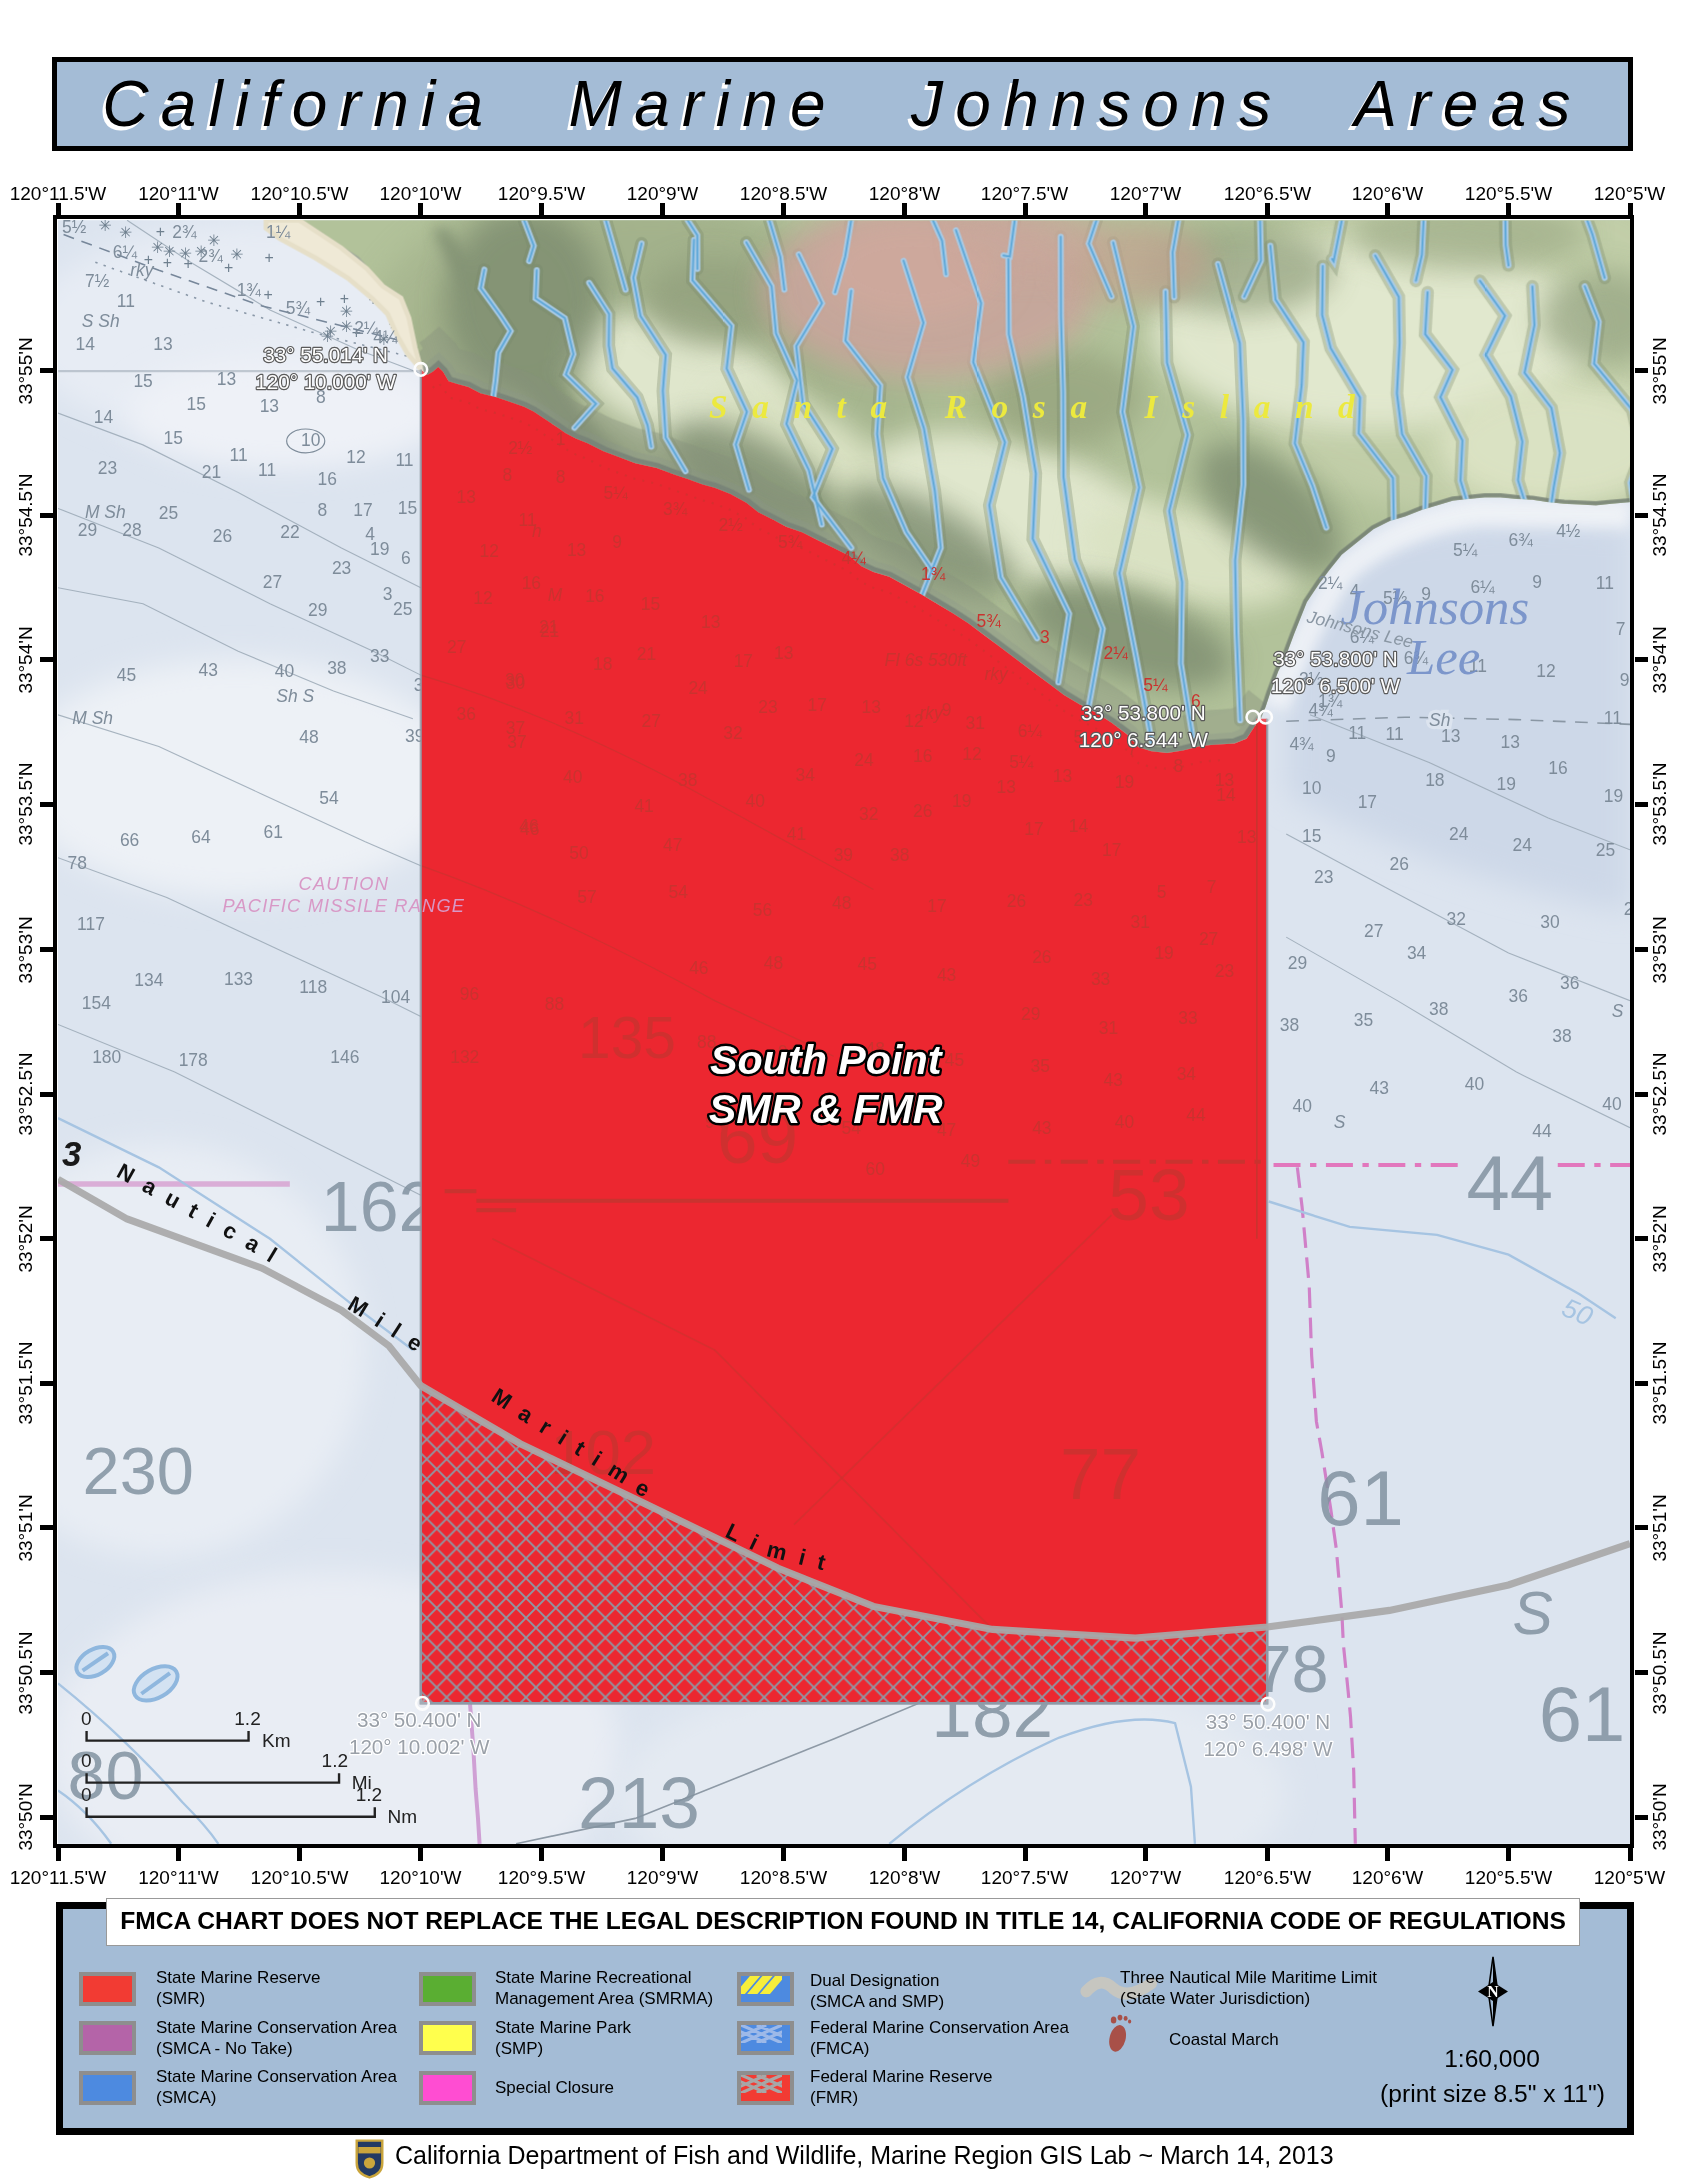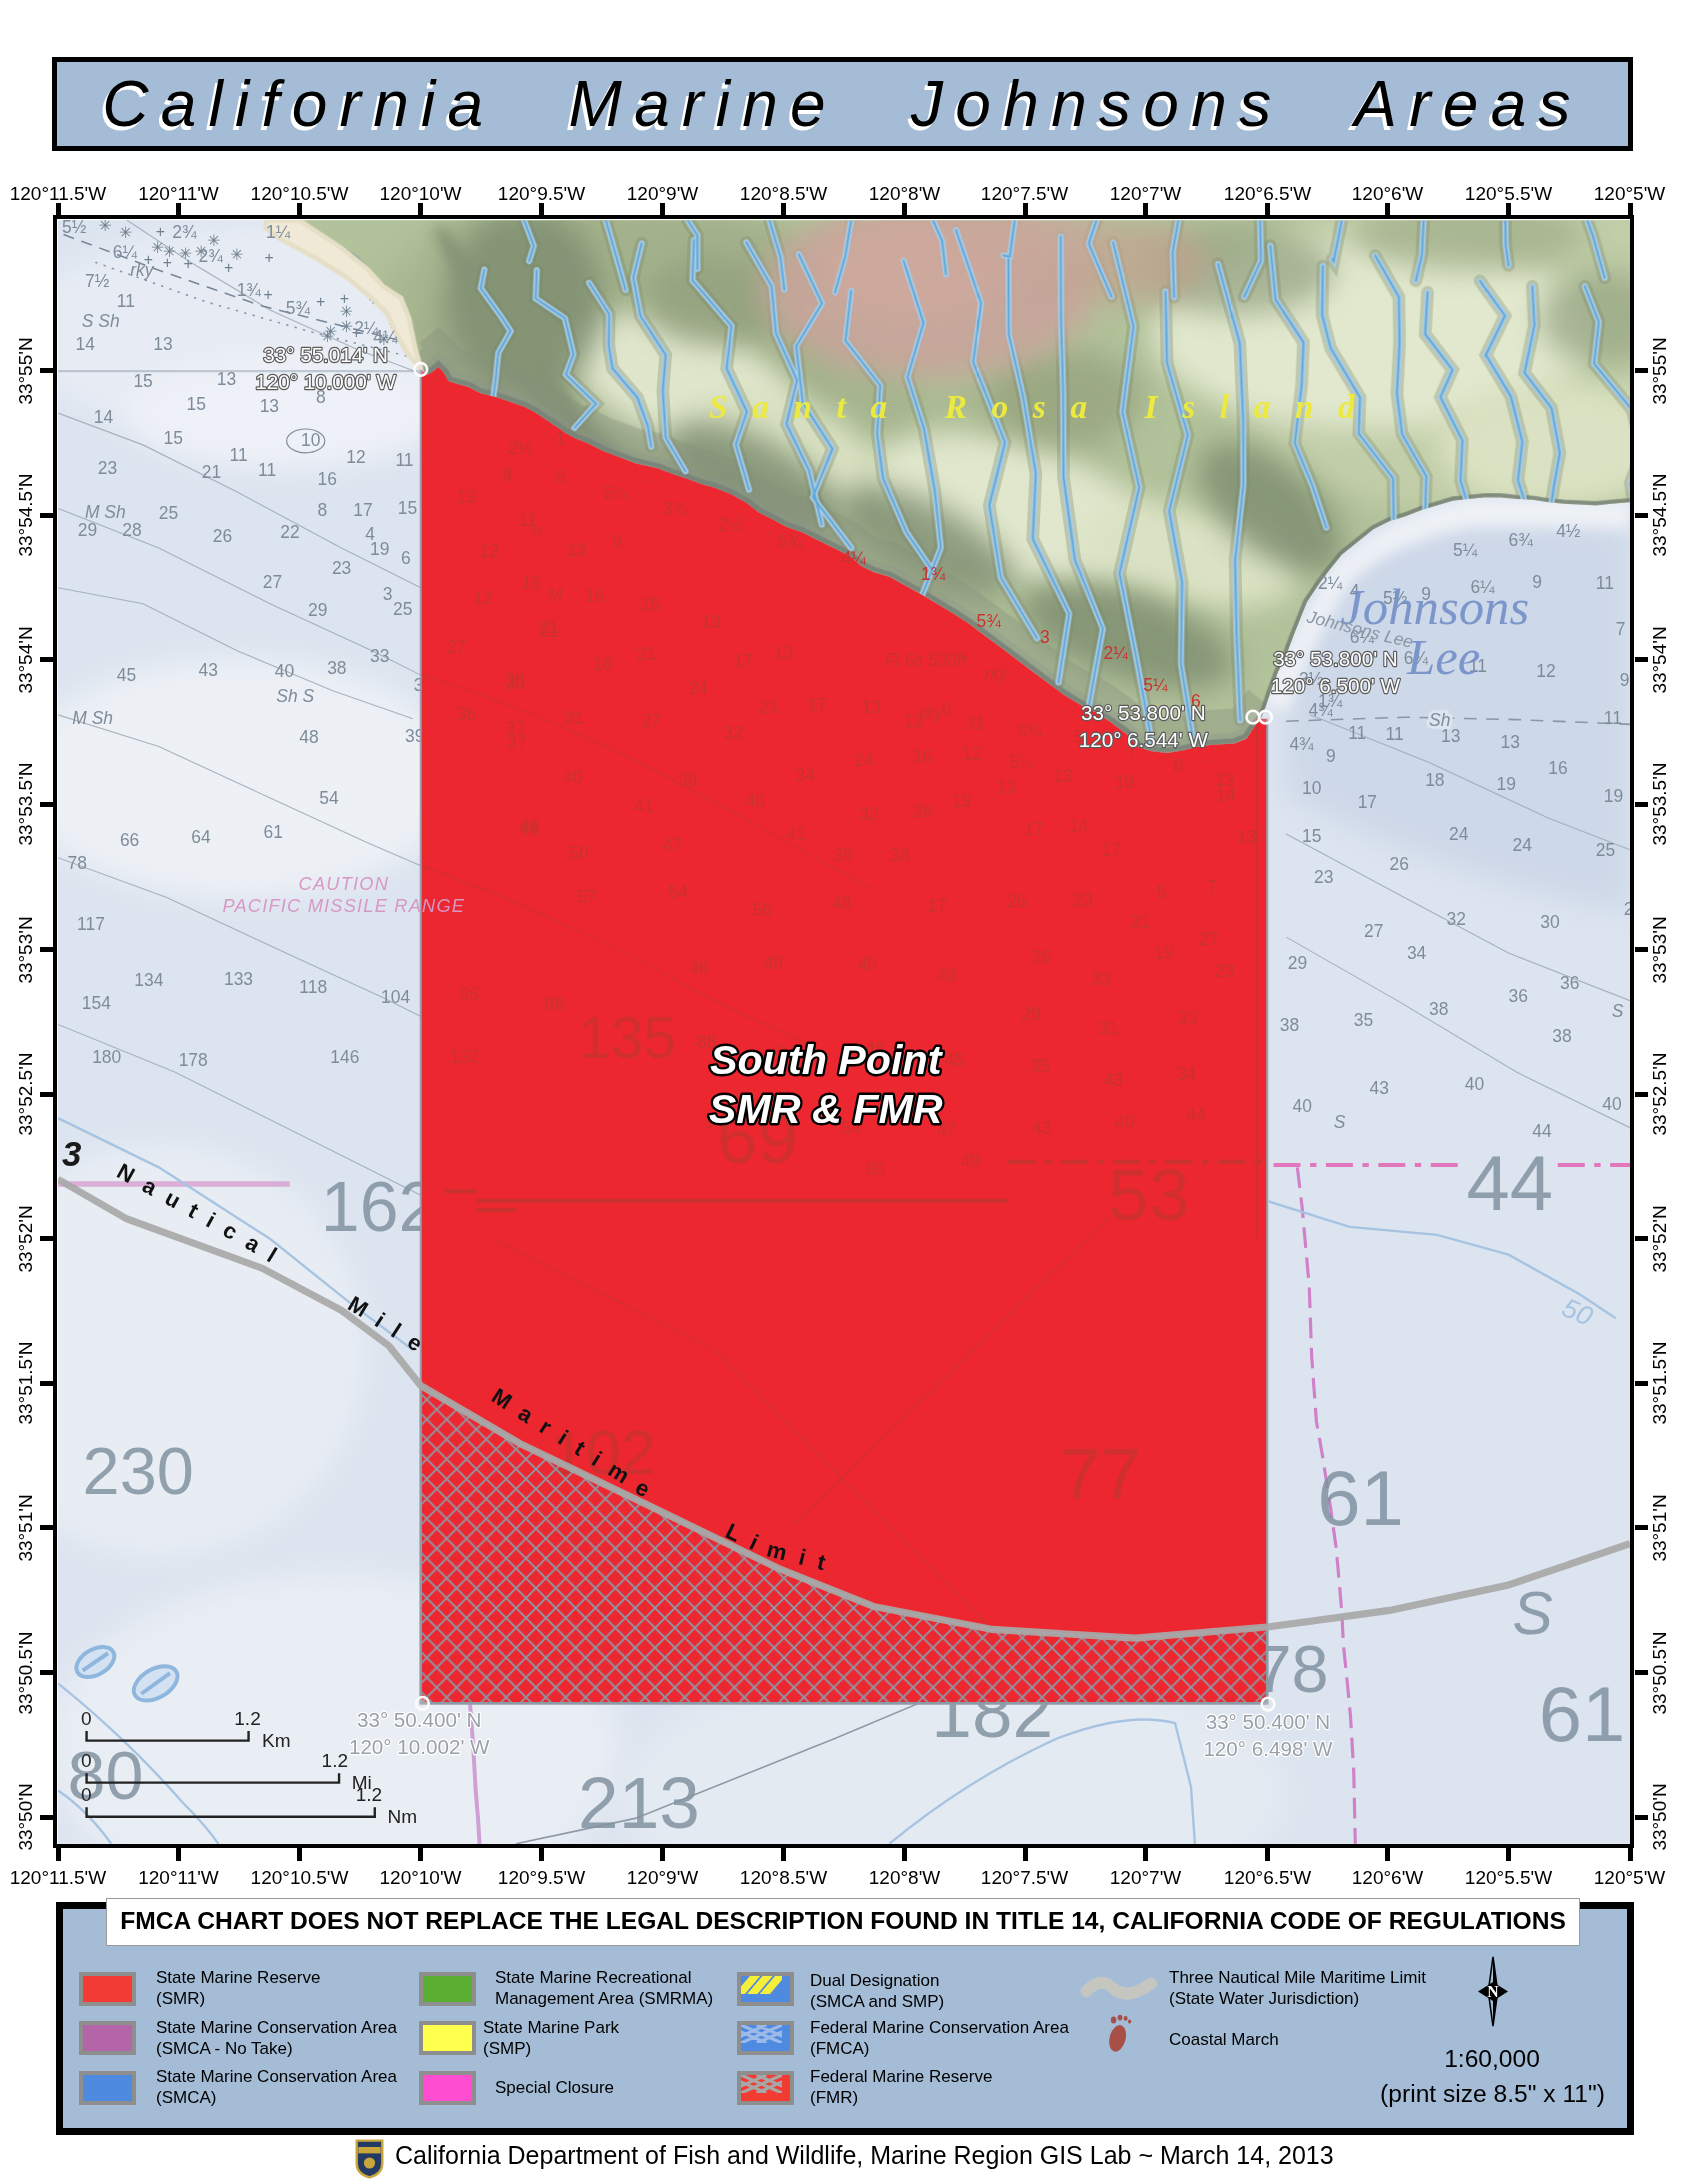"Three Nautical Mile Maritime Limit" div.abs { left: 1169px -> 1120px }
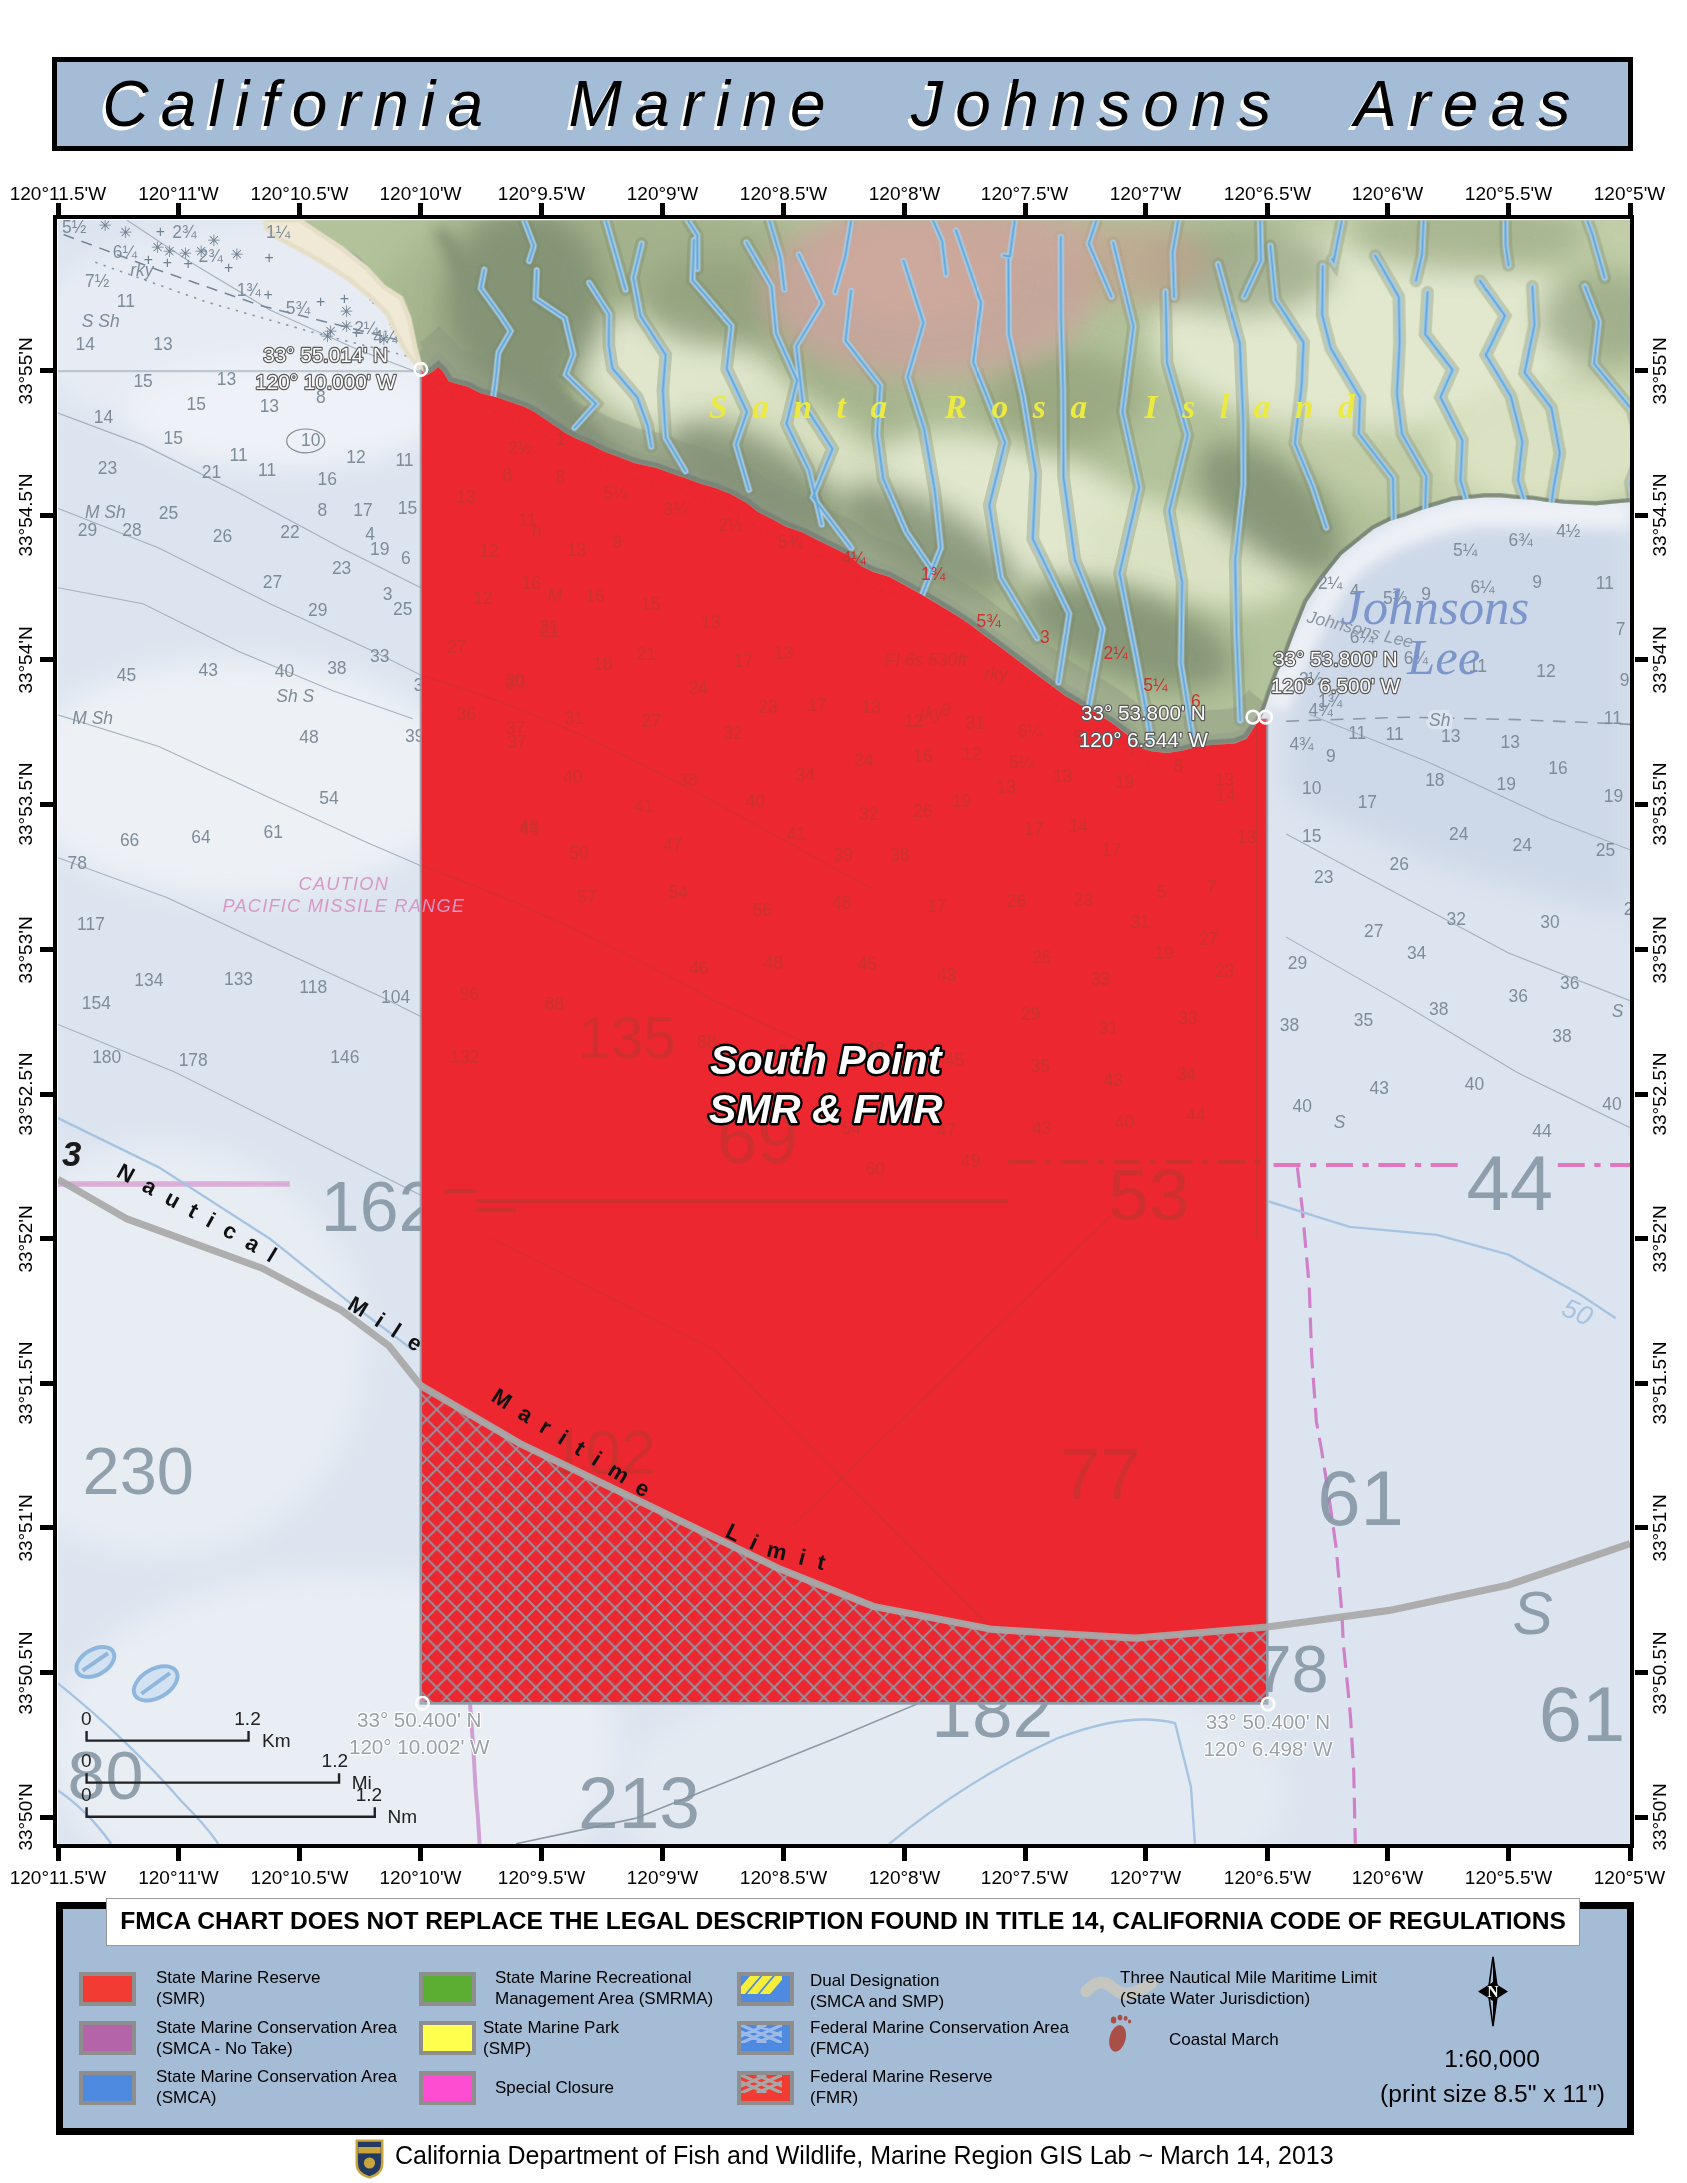"State Marine Park" div.abs { left: 483px -> 495px }
